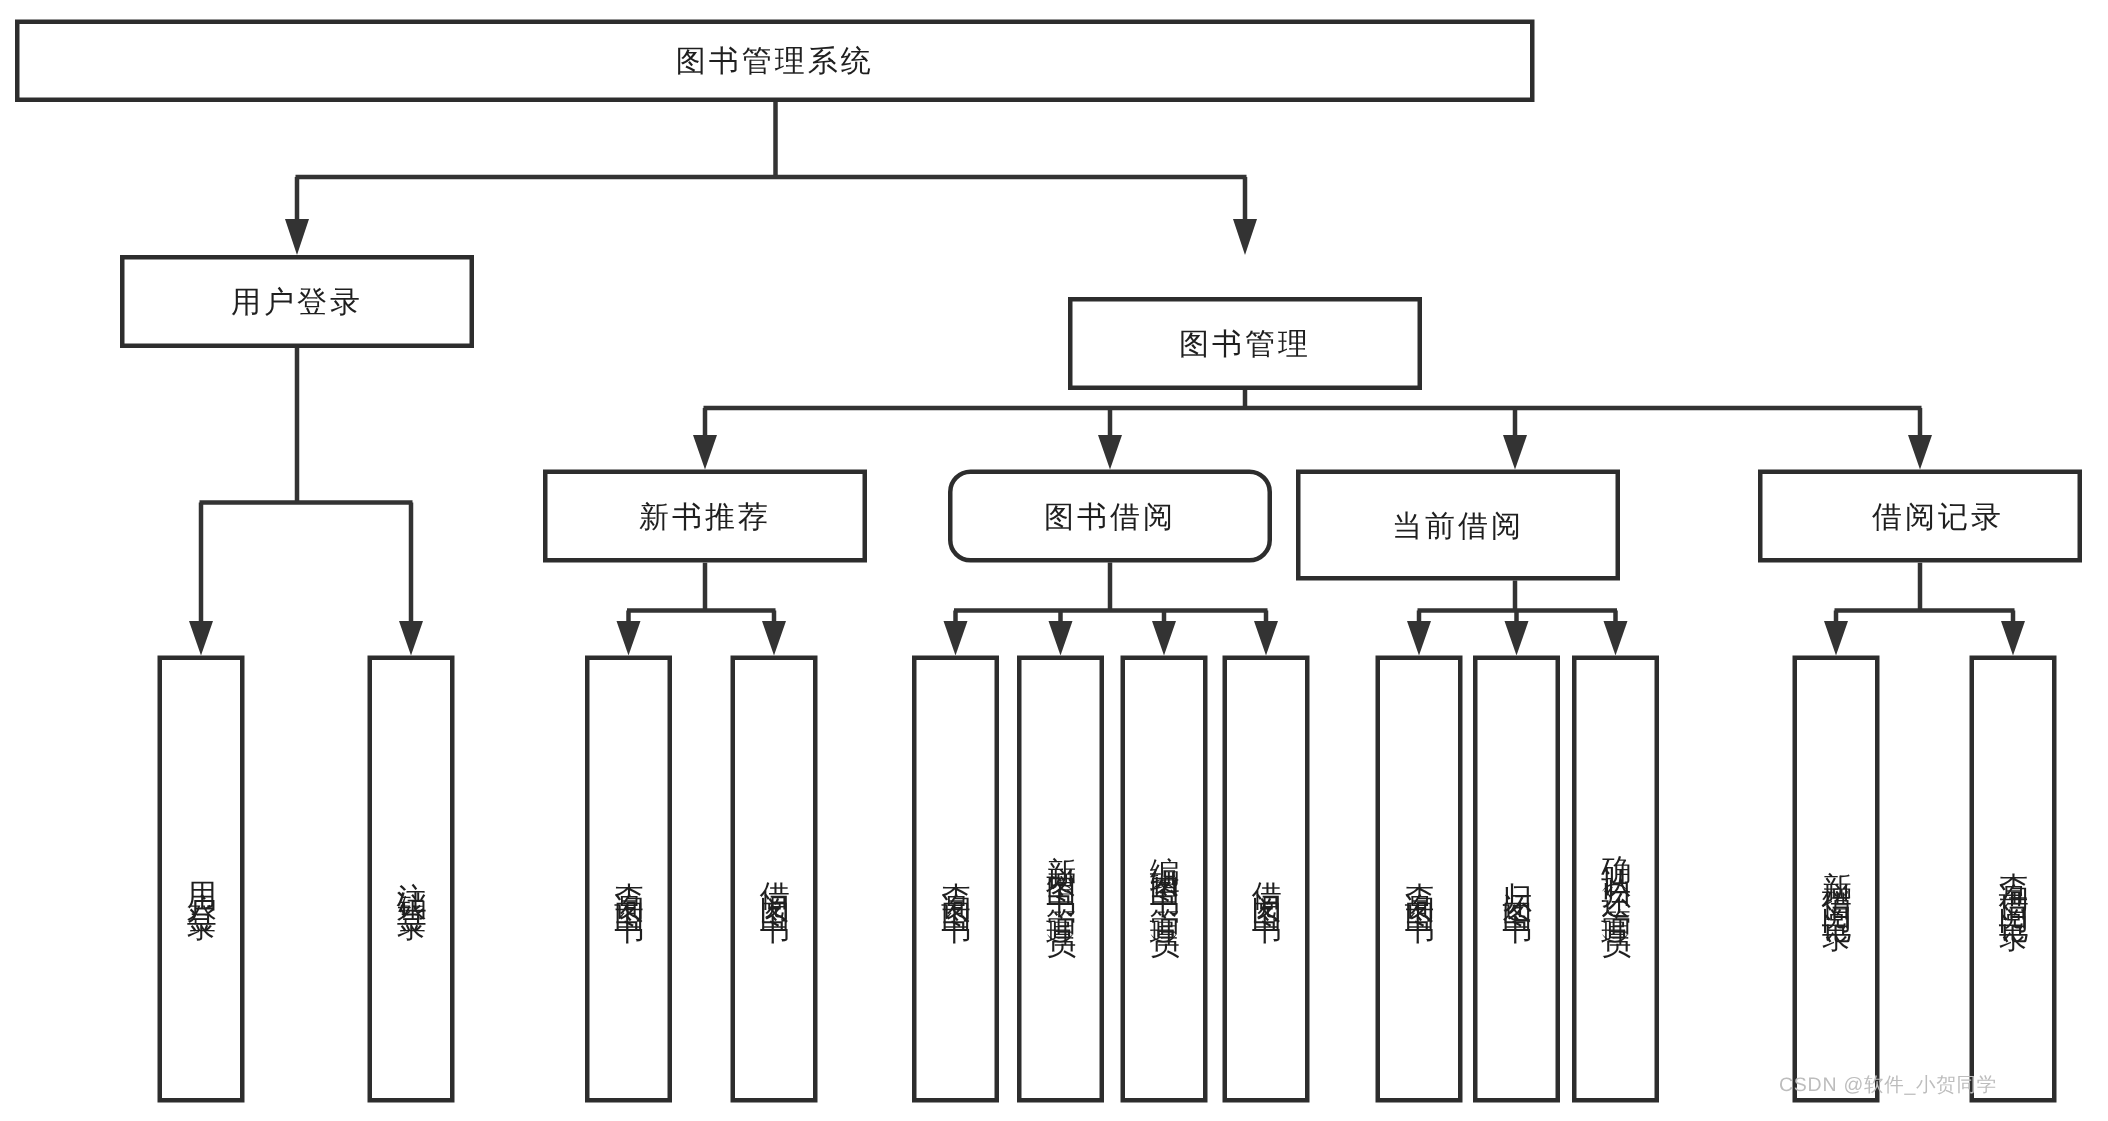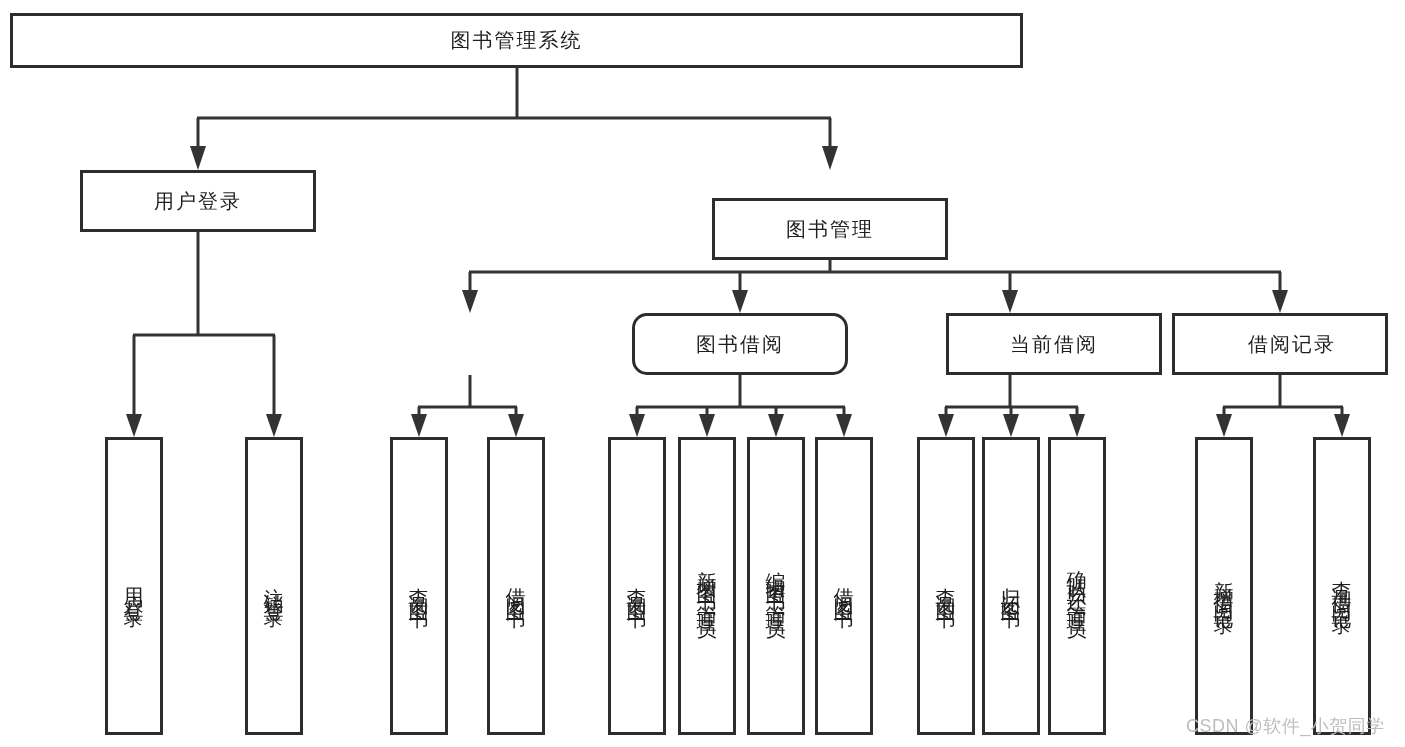"新书推荐" div.node { html: none -> <div>新书推荐</div> }
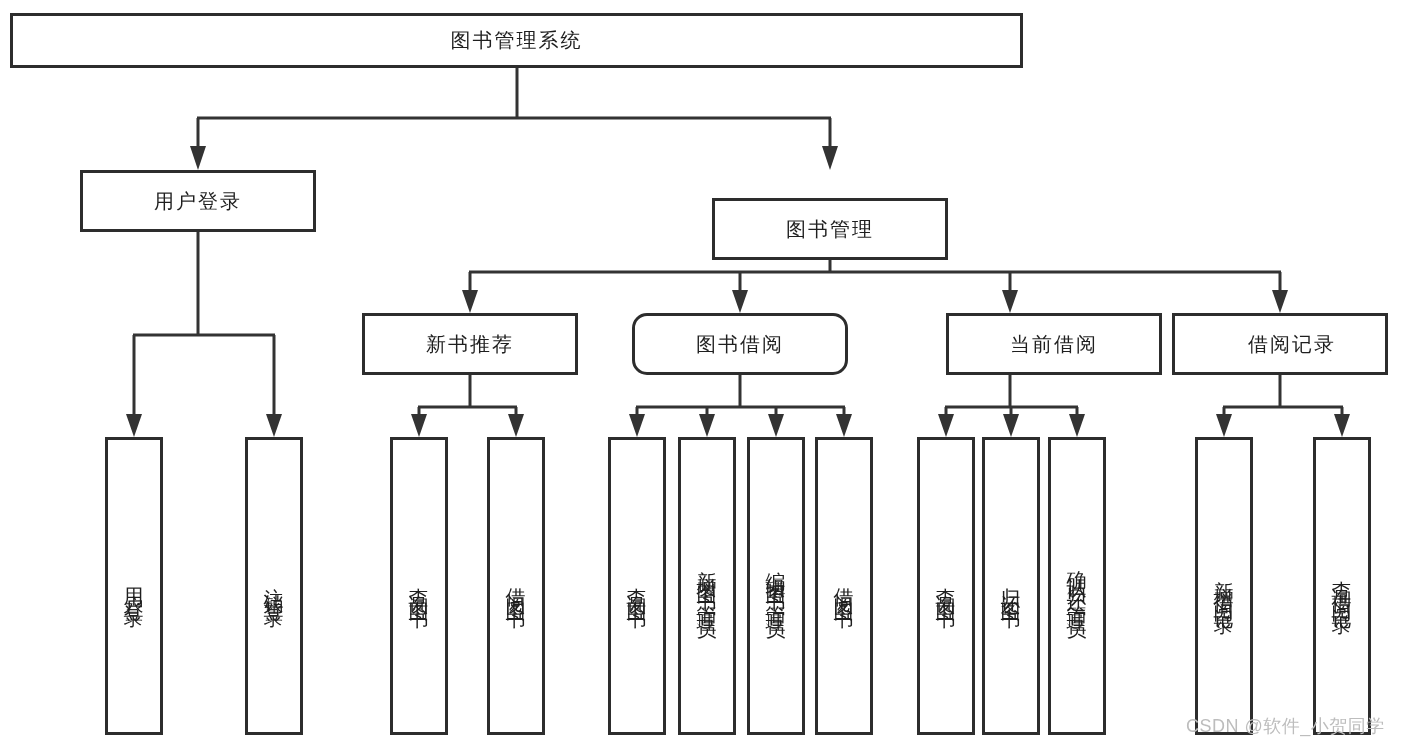"当前借阅" div.node { height: 62px -> 74px; left: 946px -> 864px }
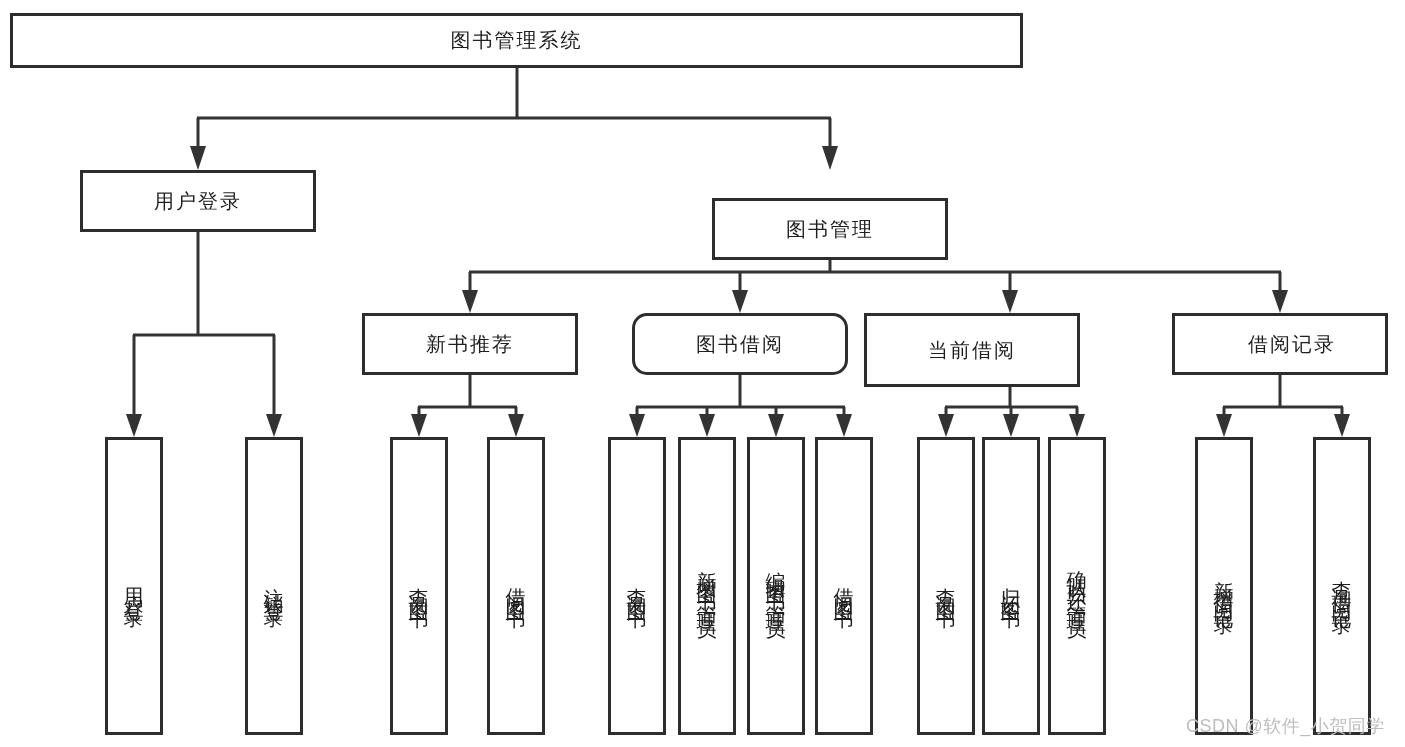"CSDN @软件_小贺同学" .watermark { font-size: 18px -> 13px }
